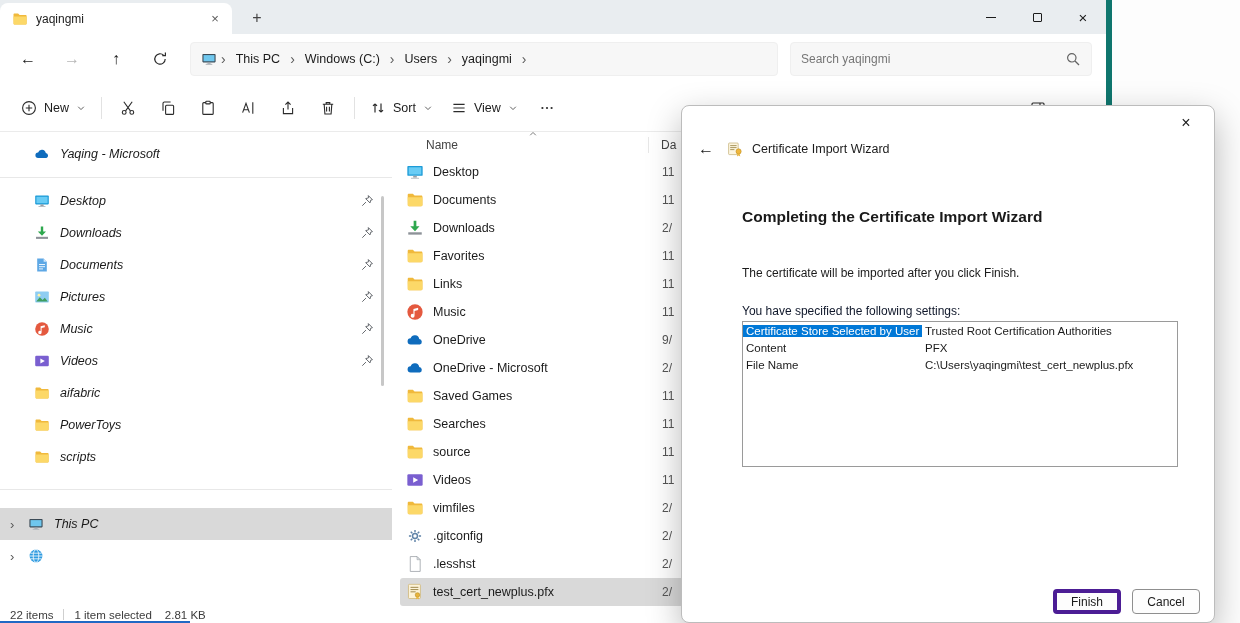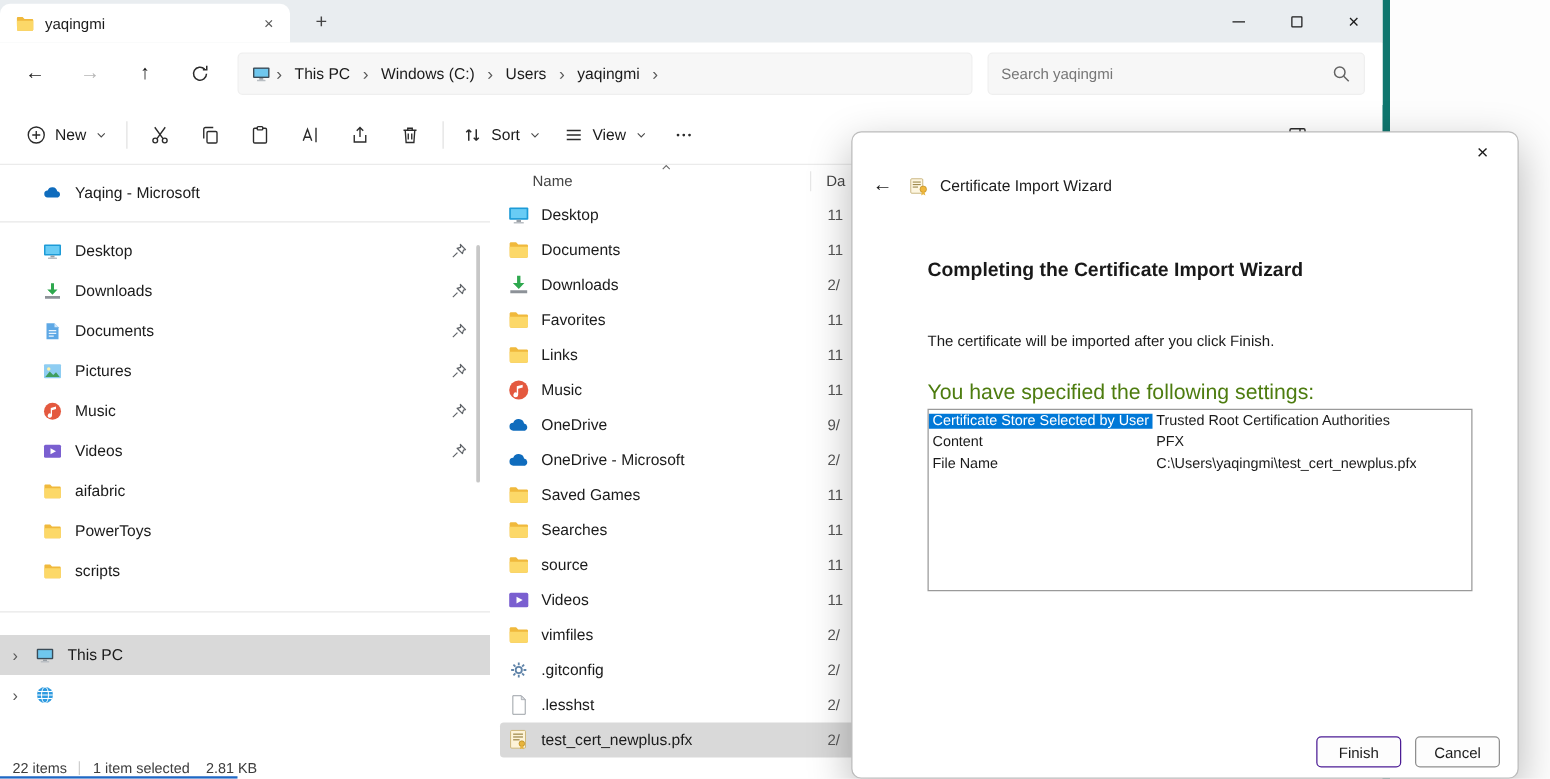"Yaqing - Microsoft" .side-item .label { font-style: none -> italic }
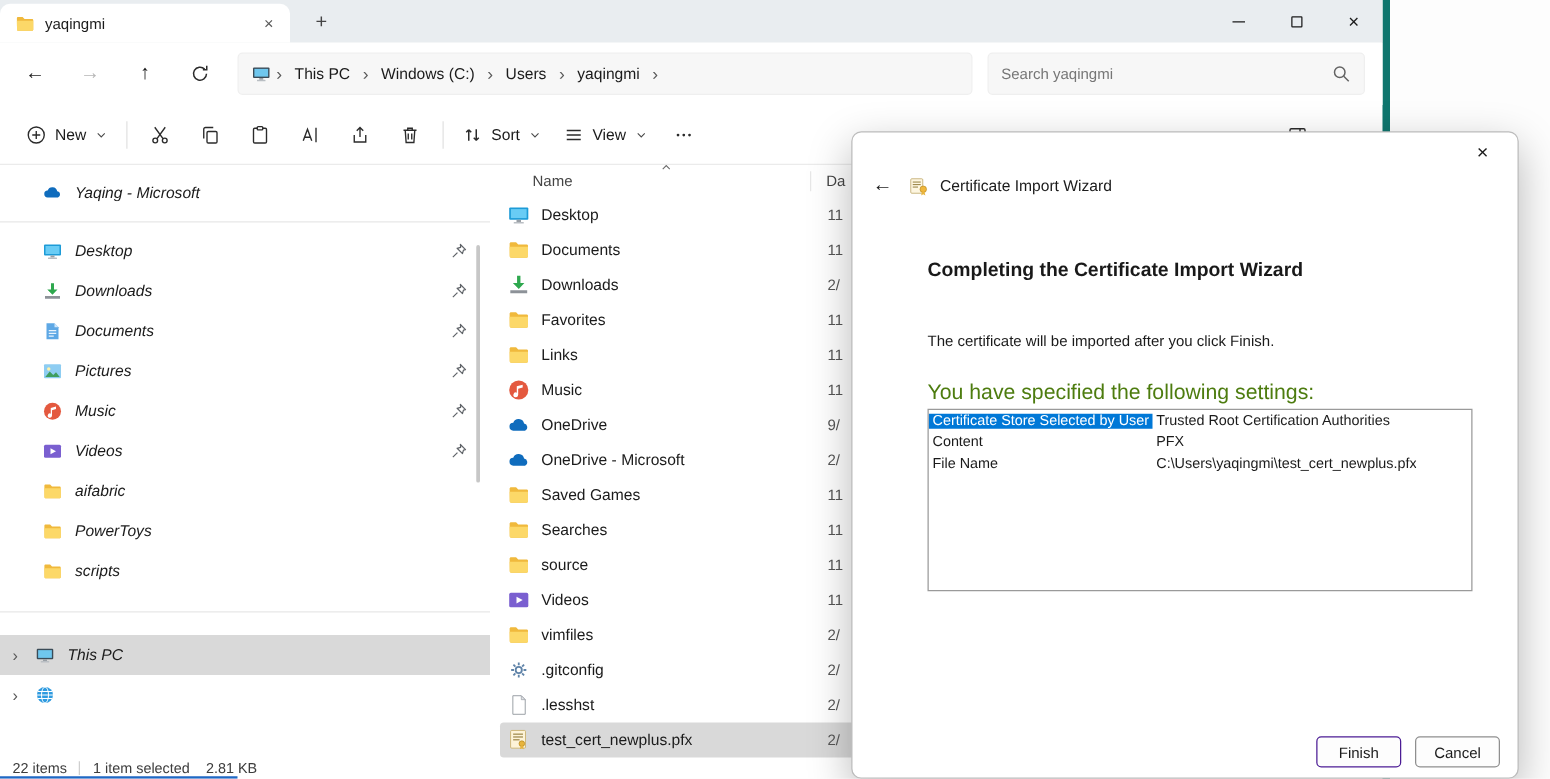"You have specified the following" .wiz-settings-label { color: #4d7c0f -> #0f172a; font-size: 17px -> 12px }
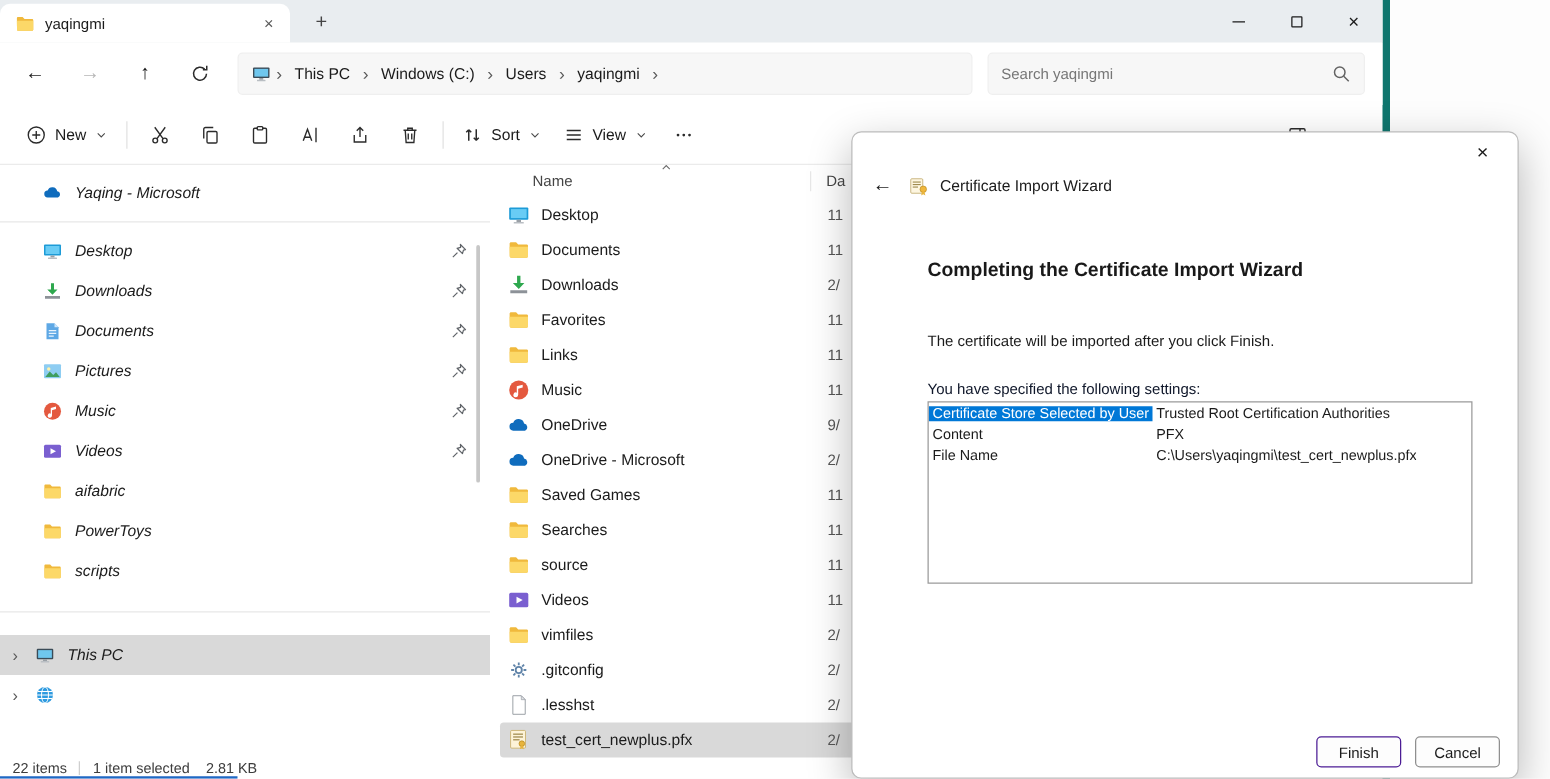"Finish" .wiz-btn.default { border: 1px solid #4c1d95 -> 4px solid #4c1d95 }
